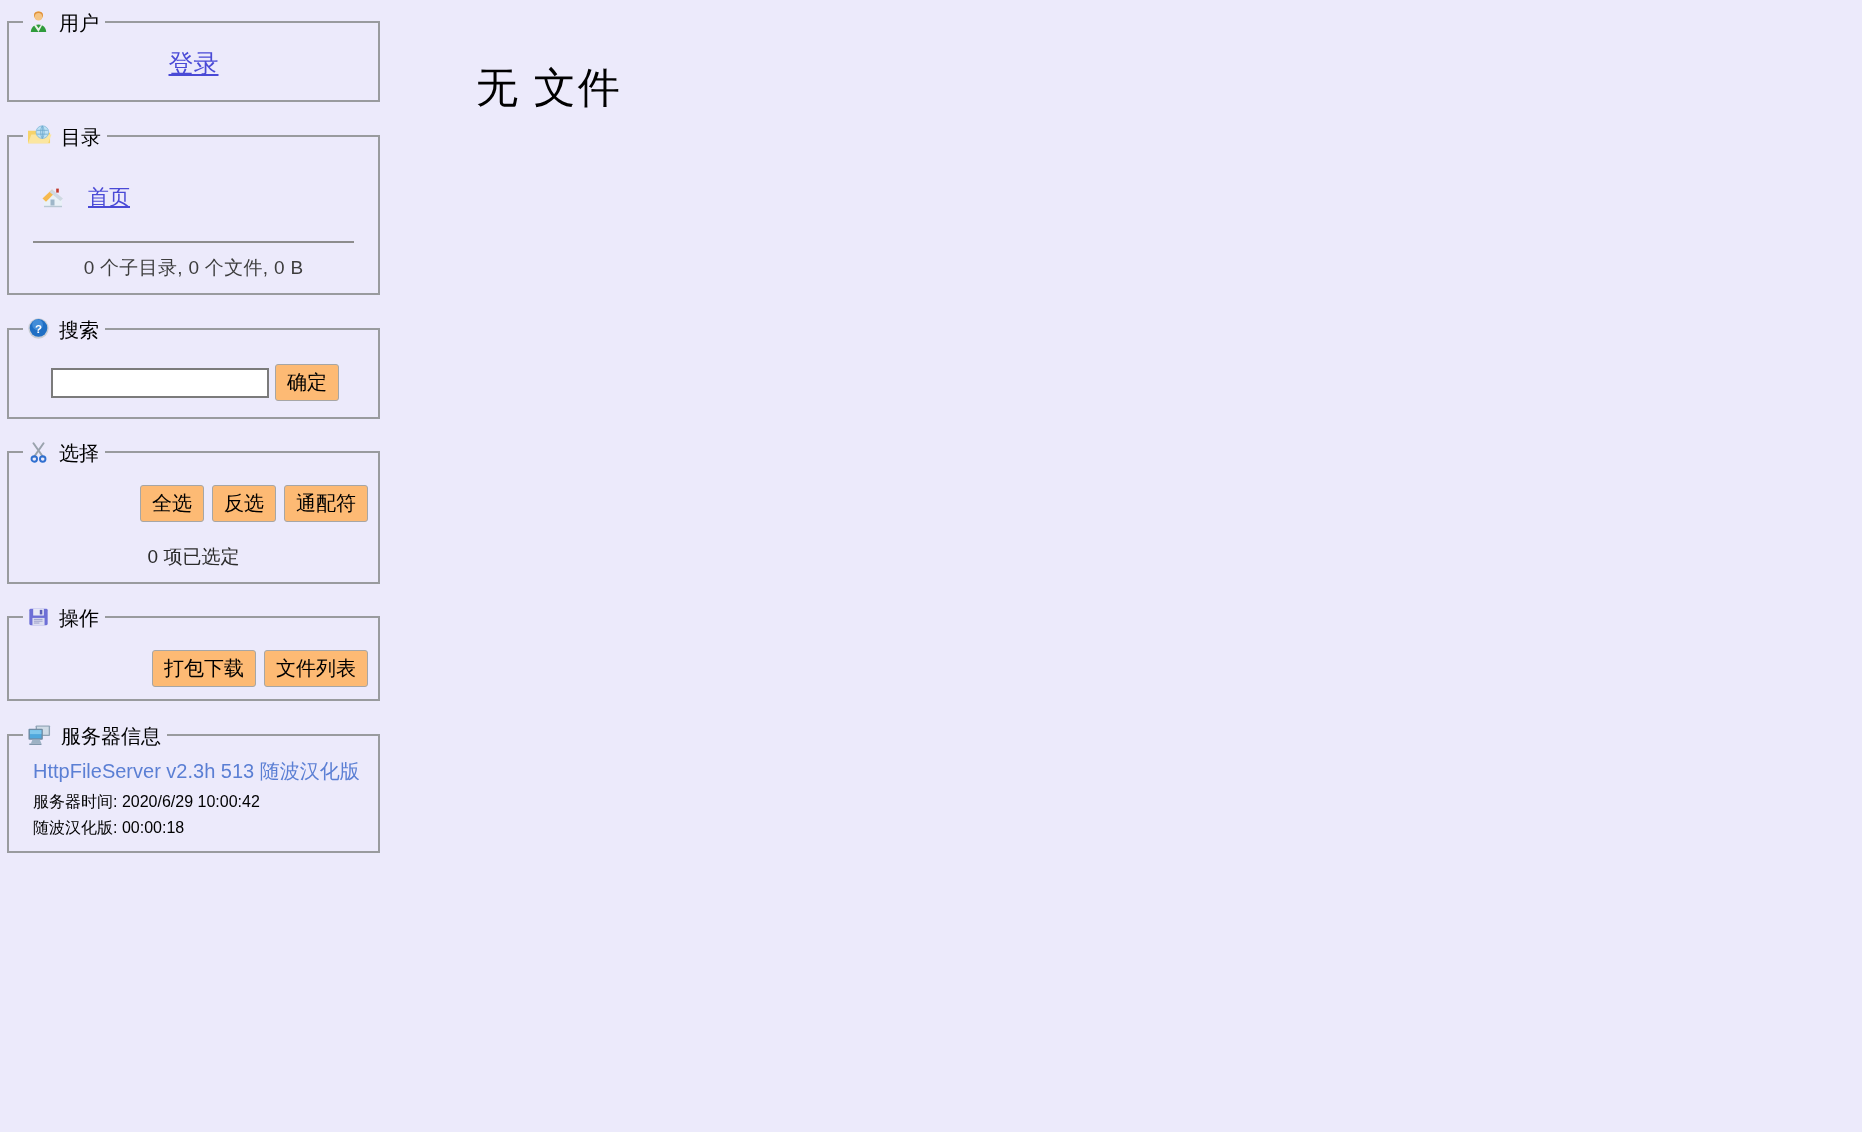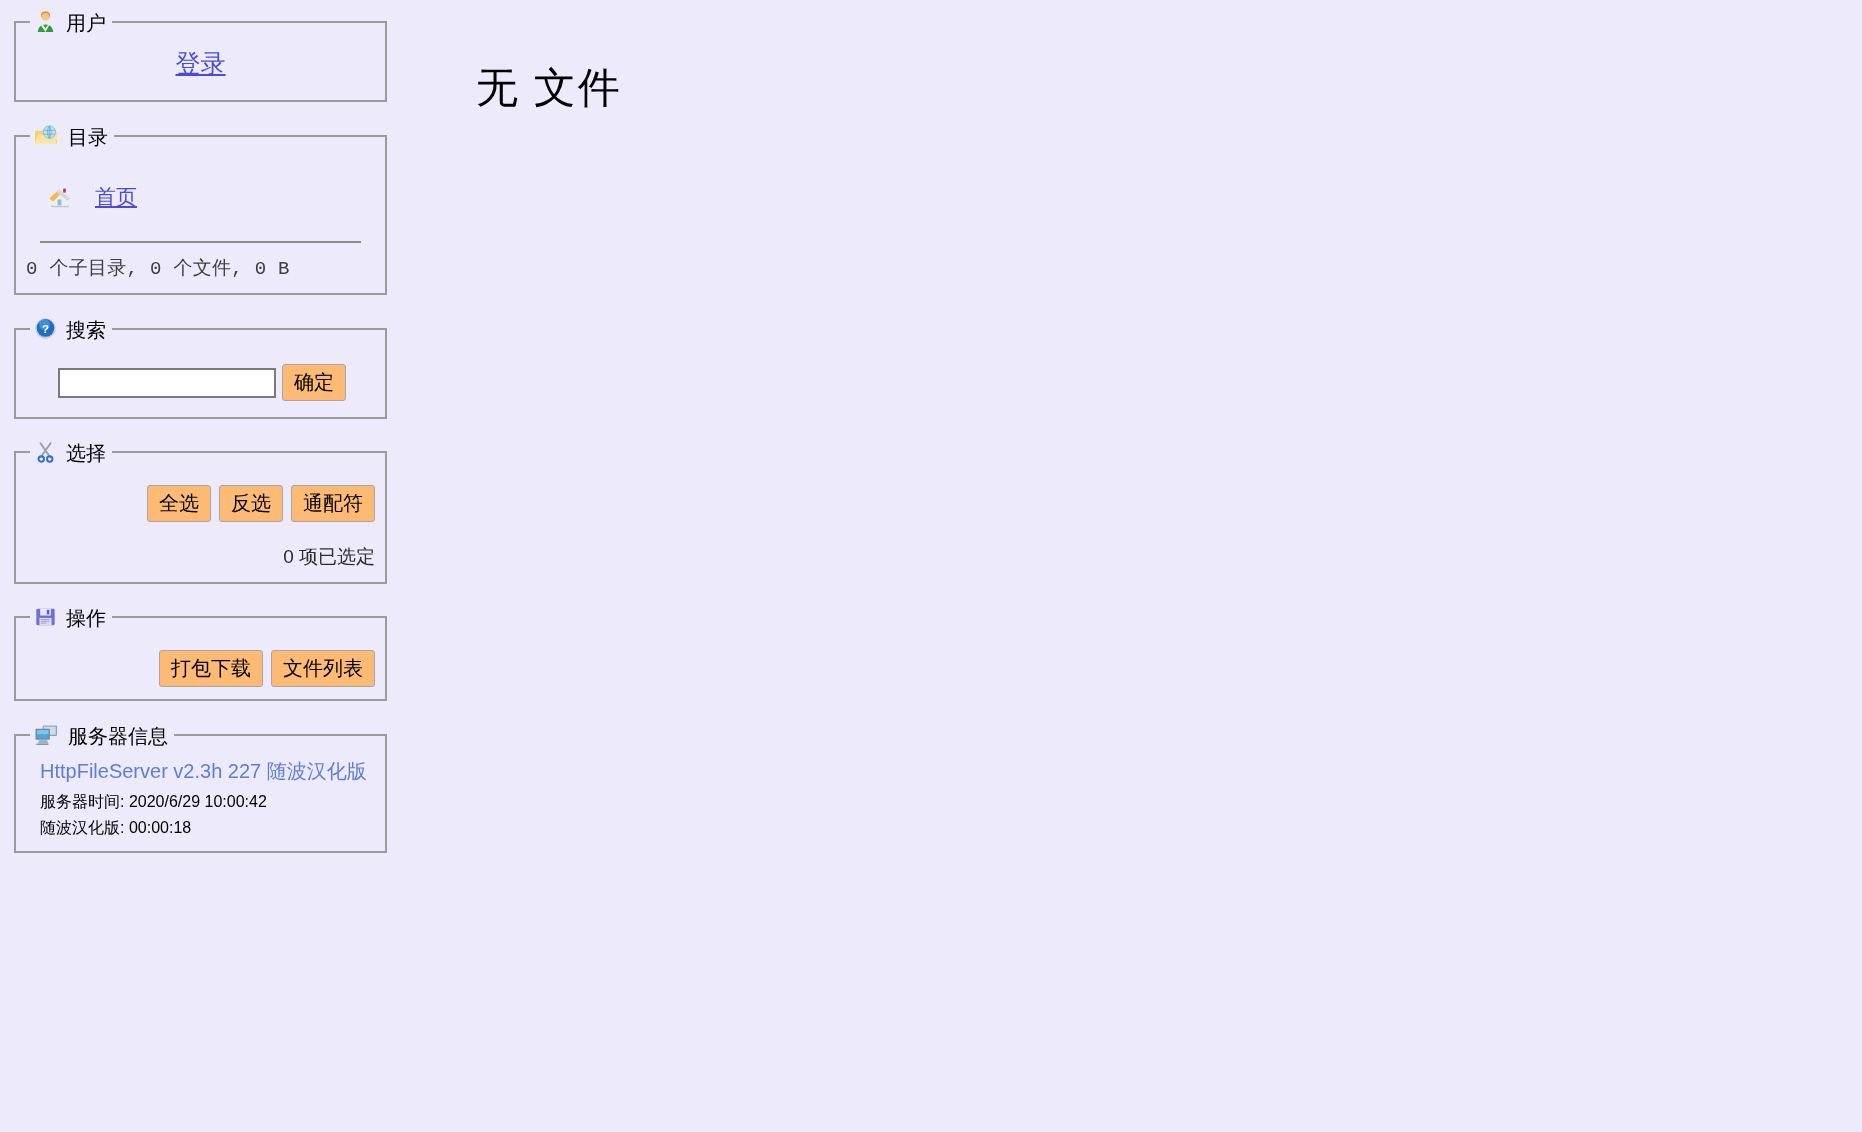"用户" #sidebar { padding: 10px 0 0 14px -> 10px 0 0 7px }
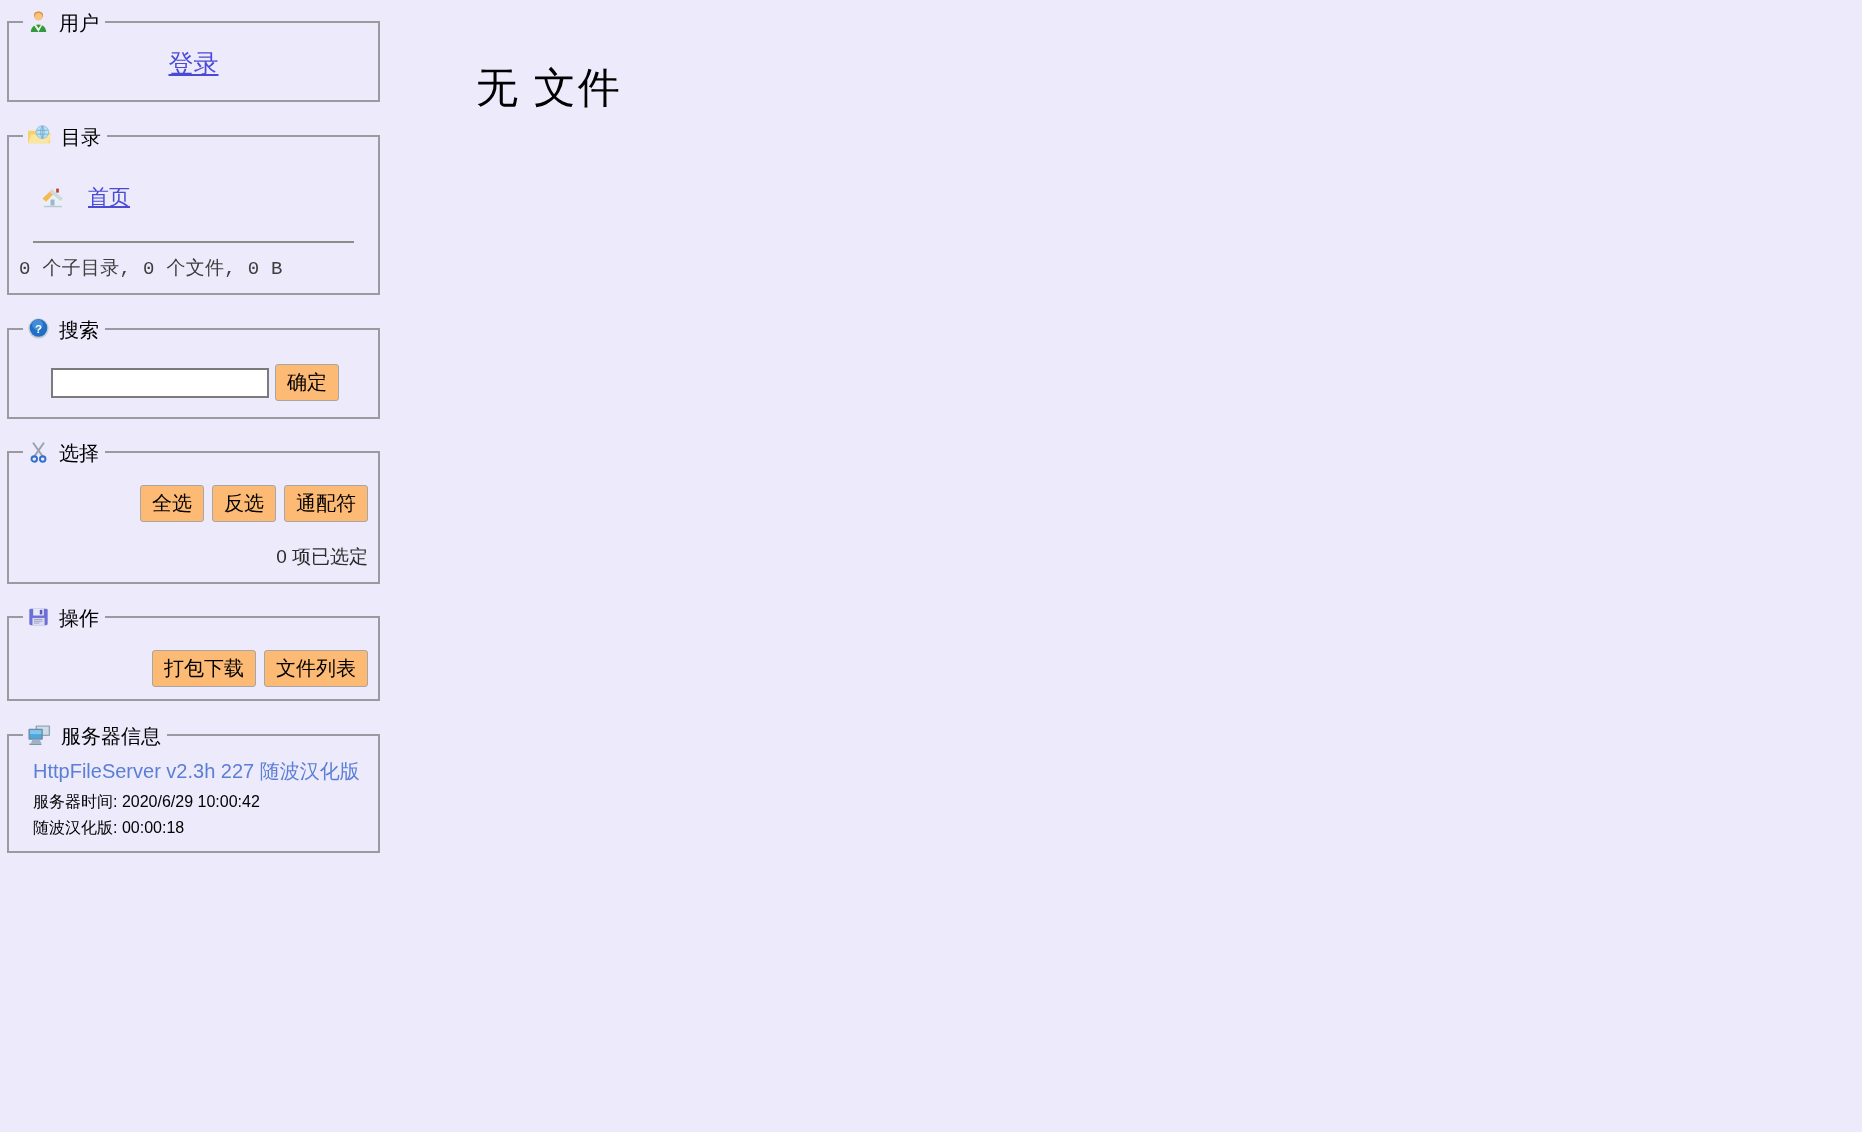"0 个子目录, 0 个文件, 0" .panel-stat { font-family: Liberation Mono, monospace -> none; text-align: left -> center }
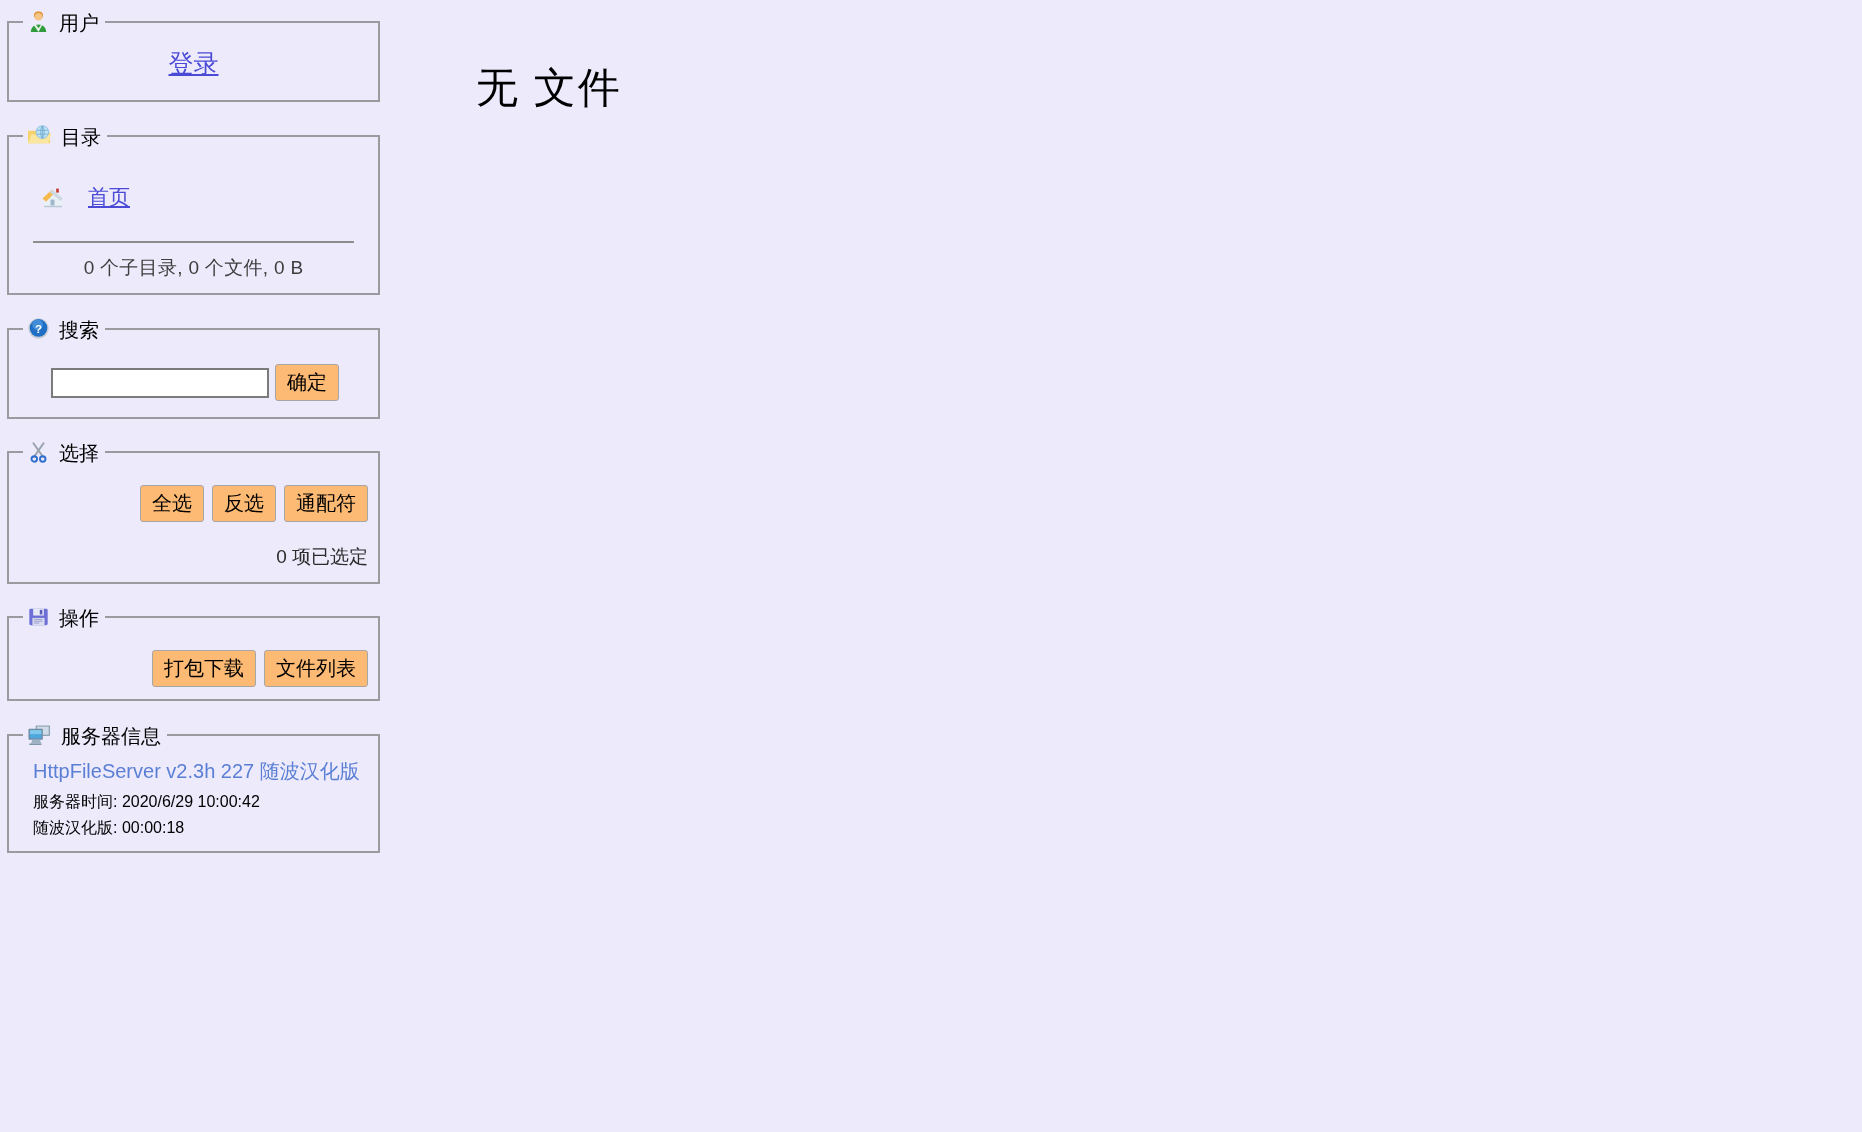"0 项已选定" .select-count { text-align: right -> center }
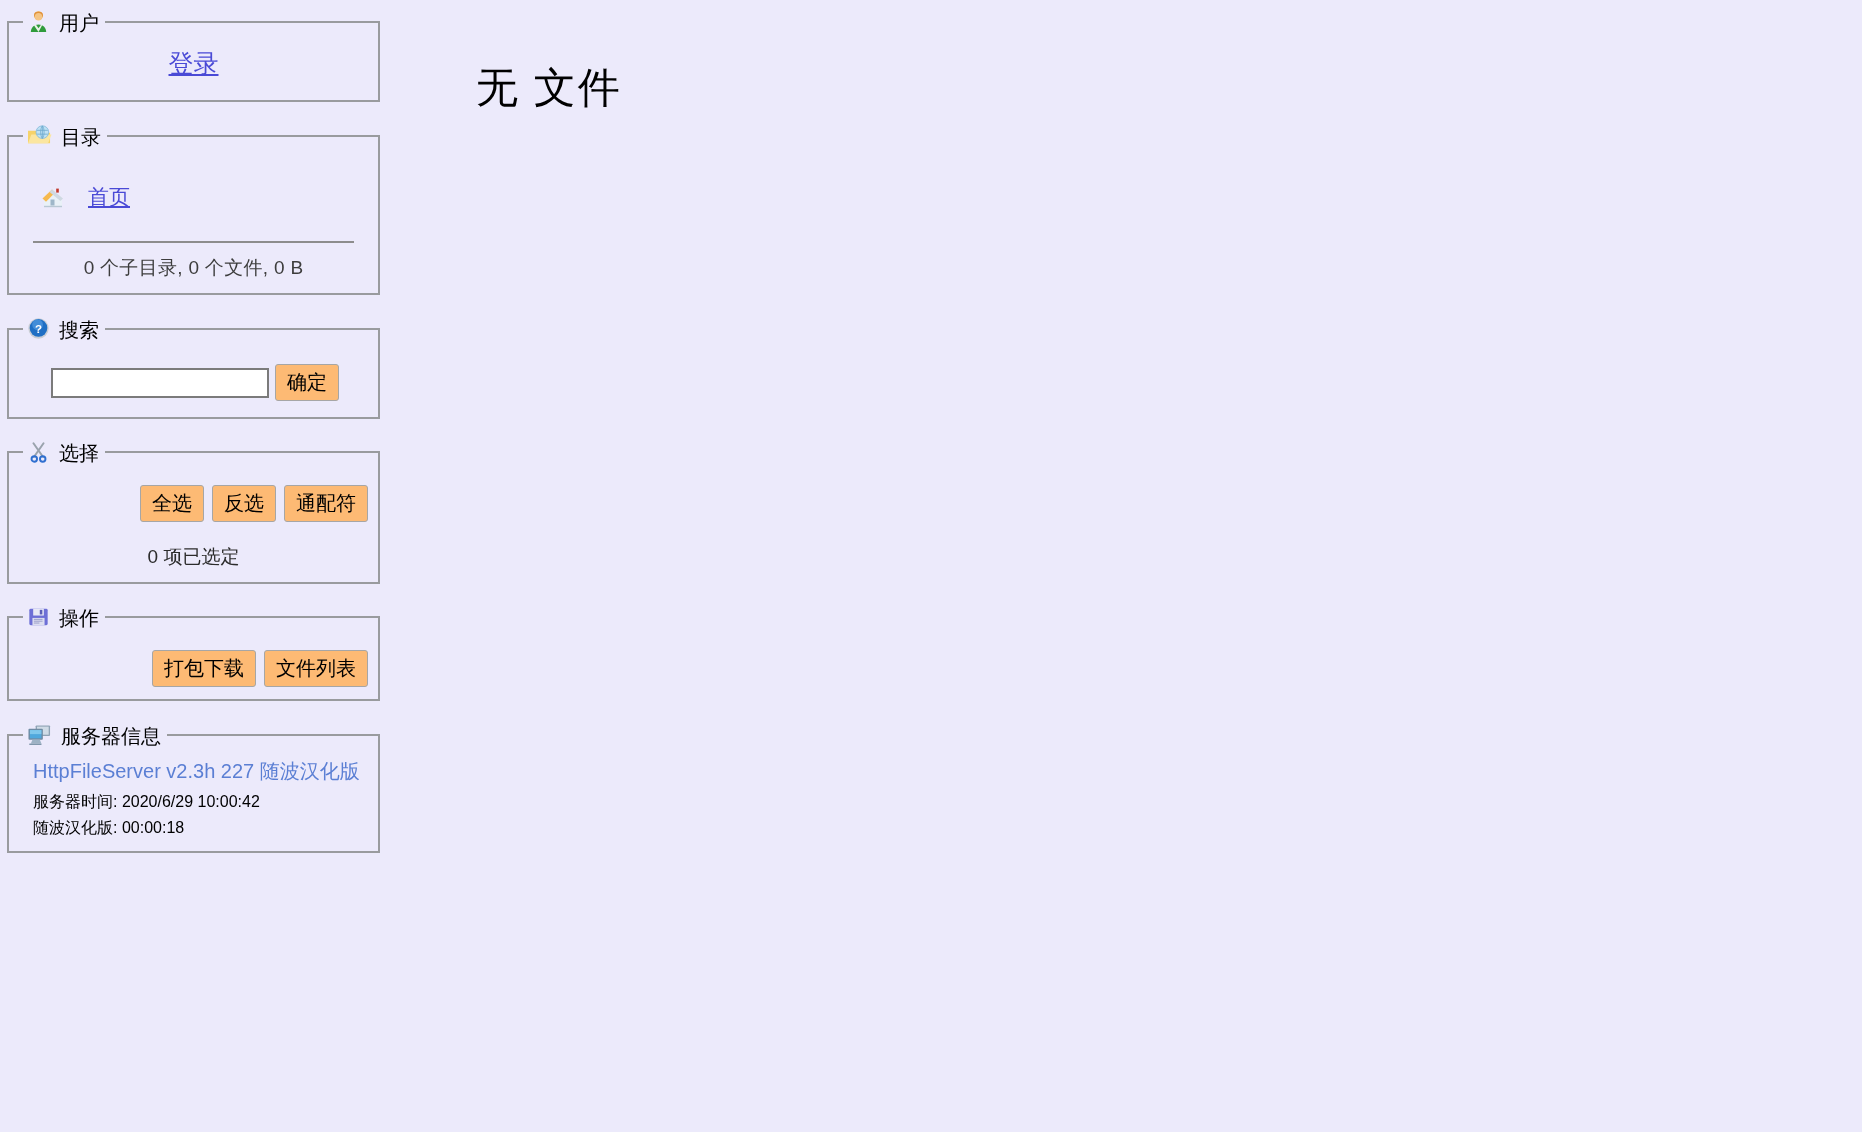"HttpFileServer v2.3h 227 随波汉化版" a.server-version { text: 227 -> 513 }
